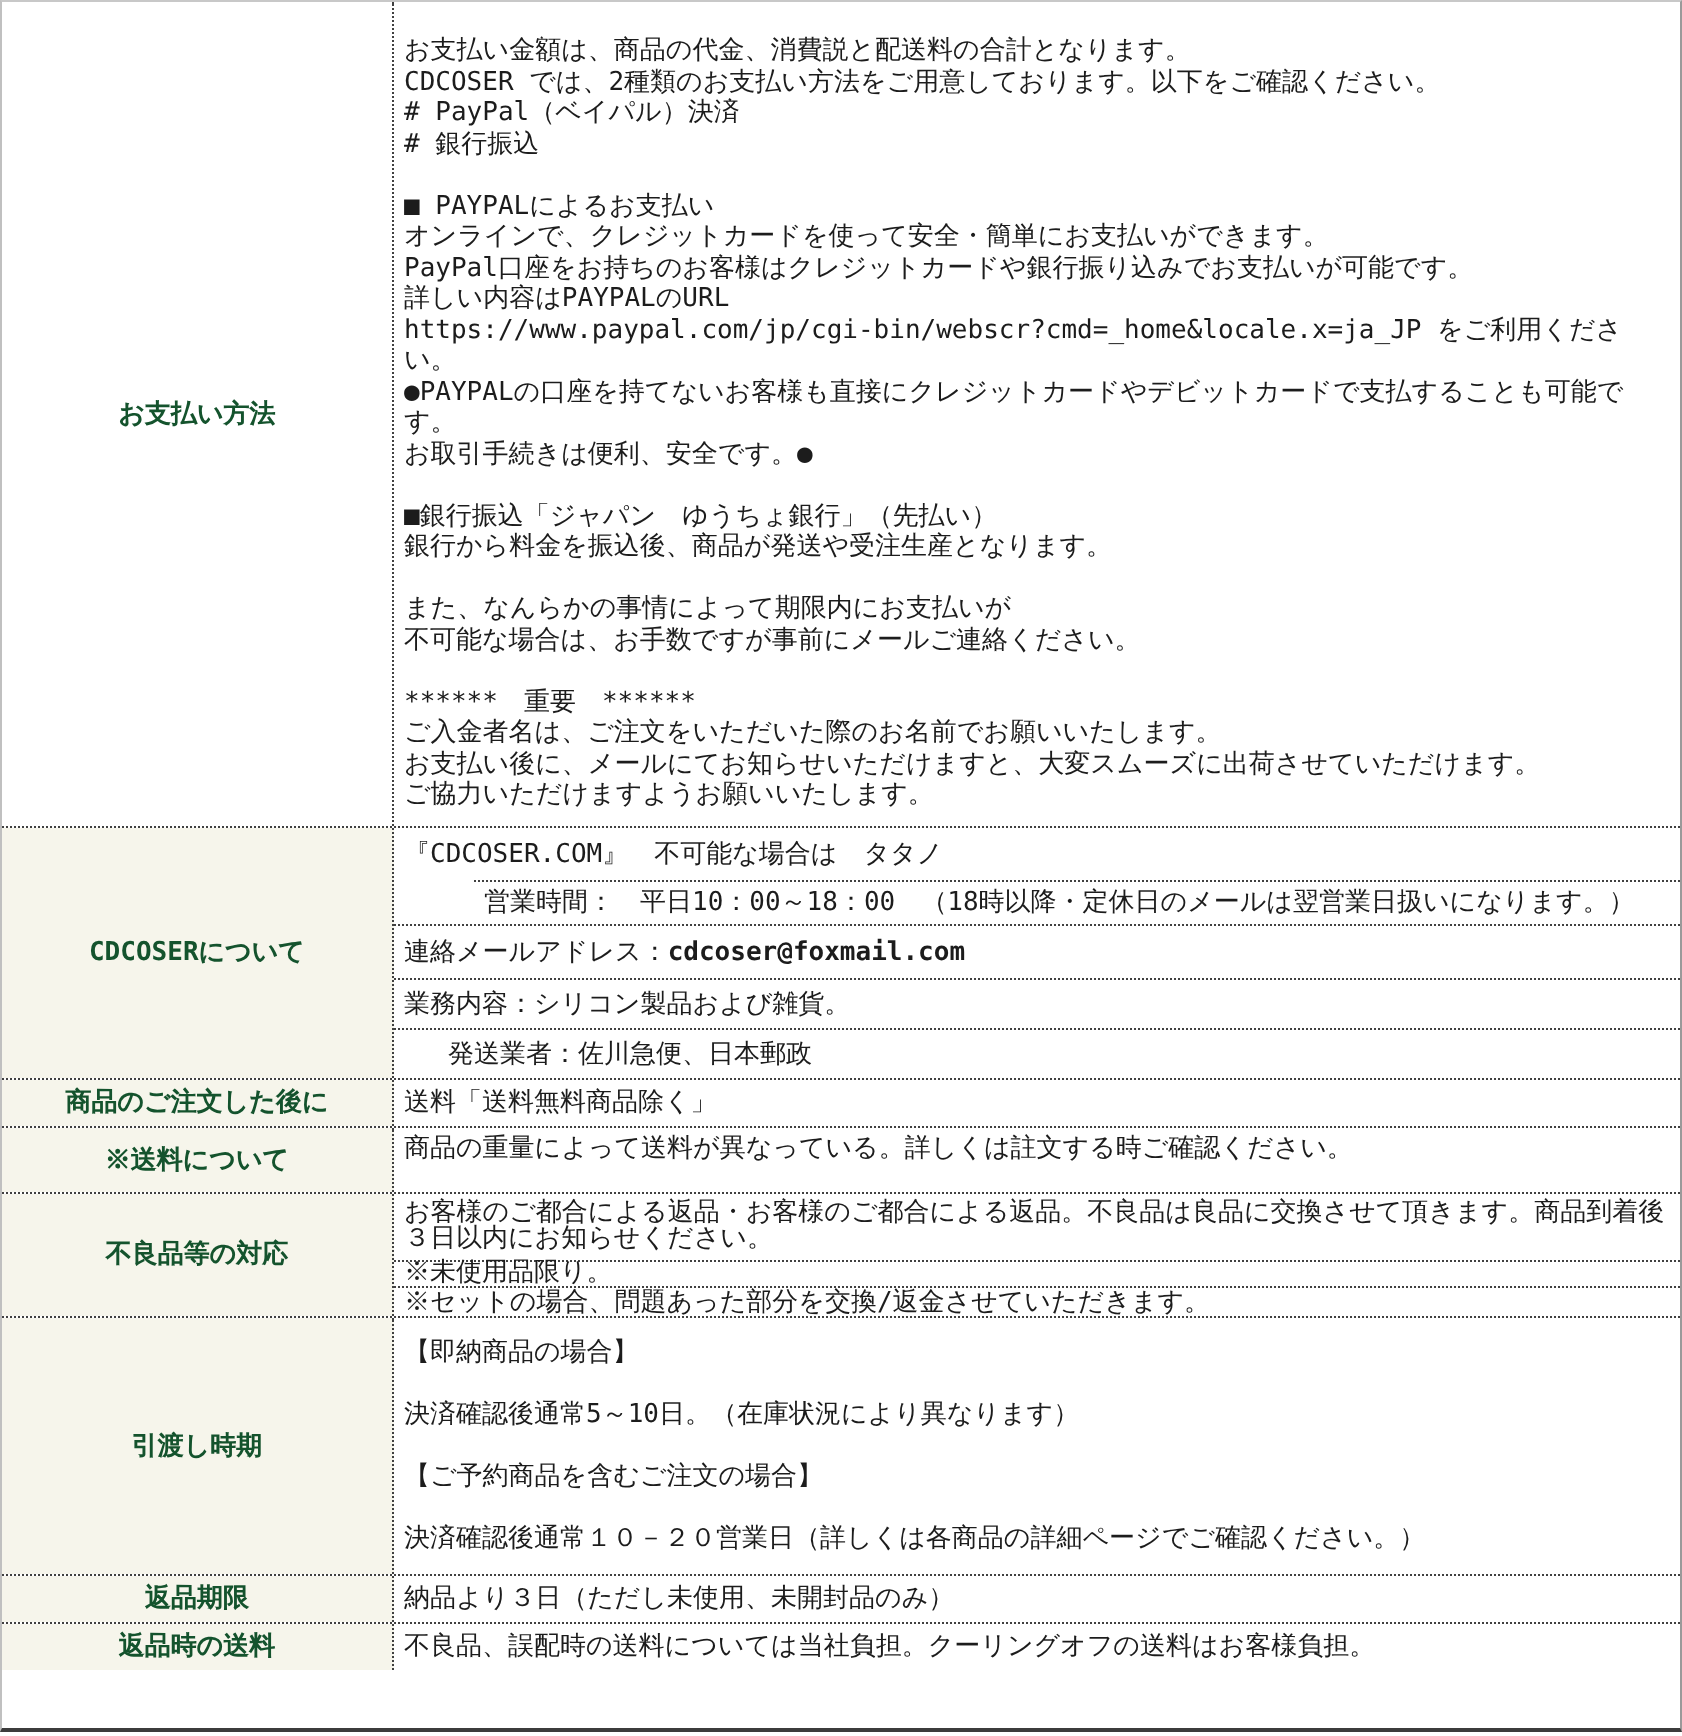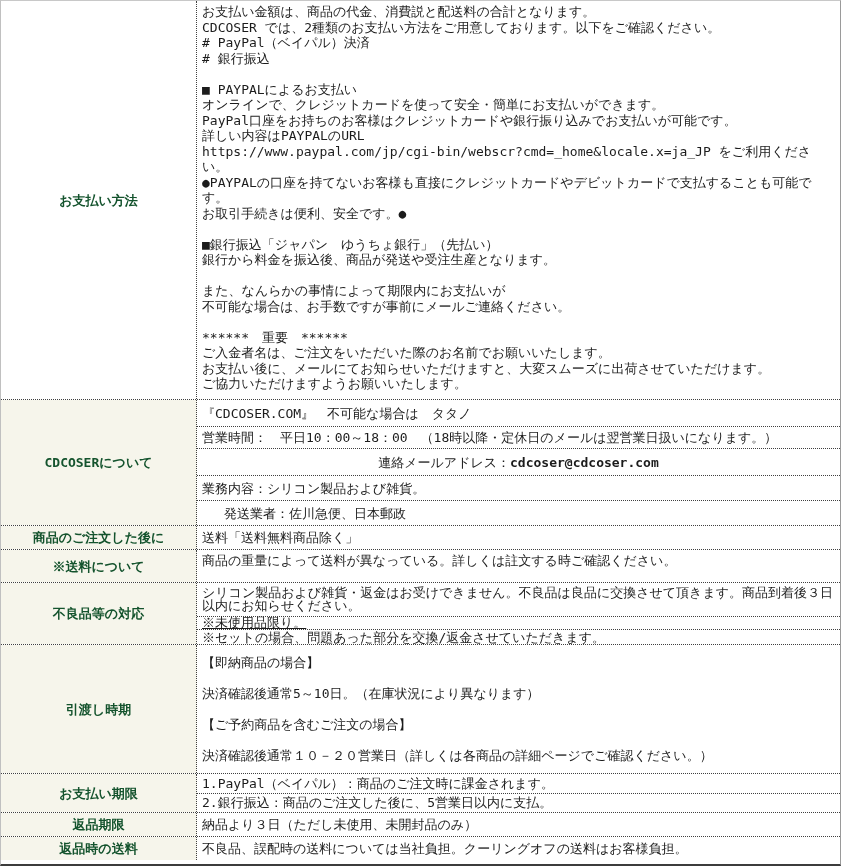"お支払い金額は、商品の代金、消費説と配送料の合計となります。" .g1-cell { margin-top: none -> 14px }
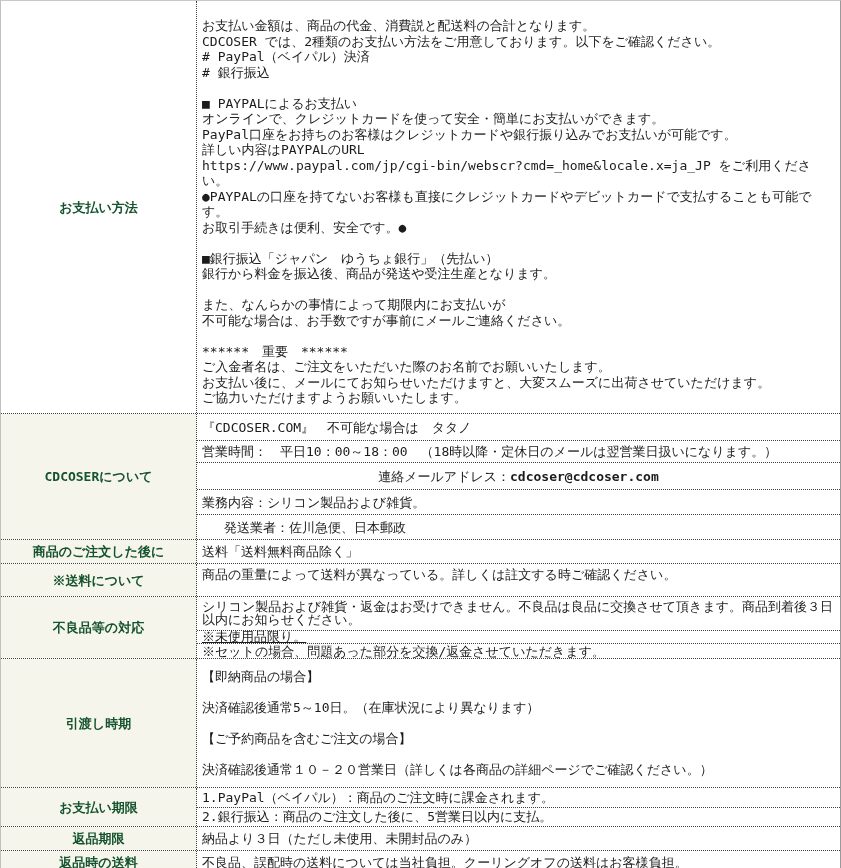"営業時間： 平日10：00～18：00" .g2-c1 { margin-left: none -> 40px }
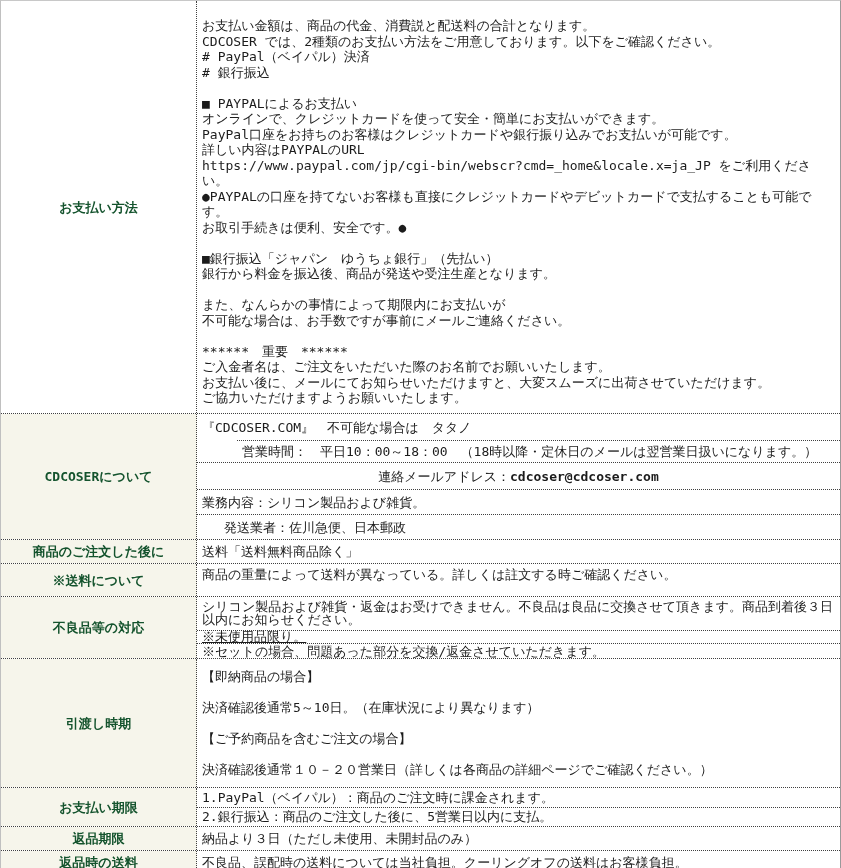"連絡メールアドレス：" .g2-c2 { justify-content: center -> none }
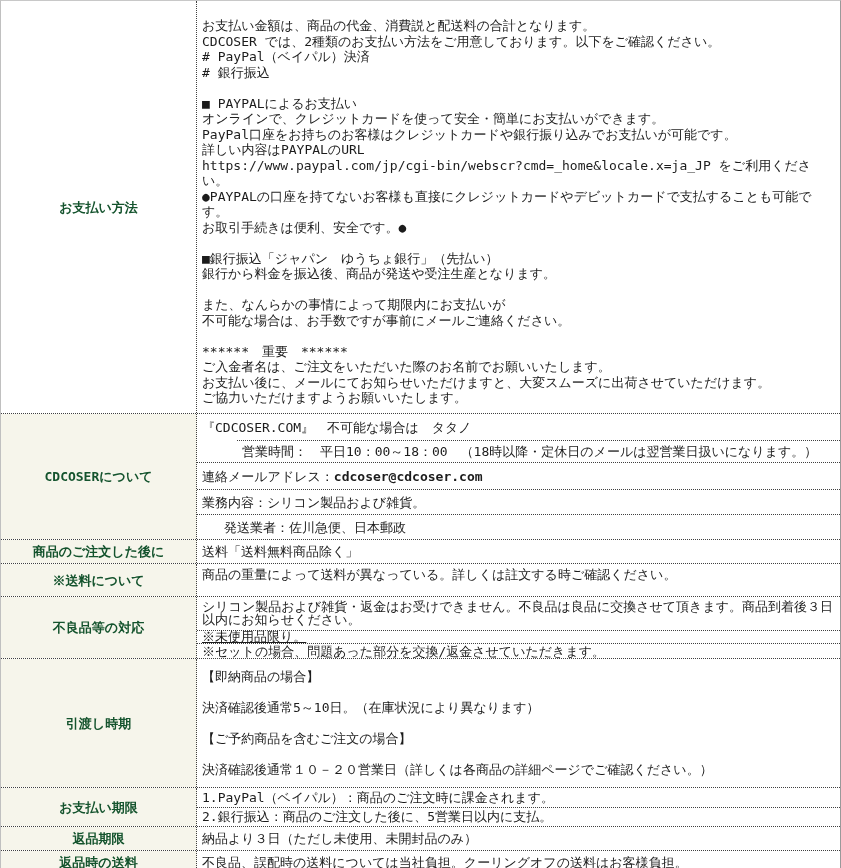"cdcoser@cdcoser.com" span.bold { text: cdcoser@cdcoser.com -> cdcoser@foxmail.com }
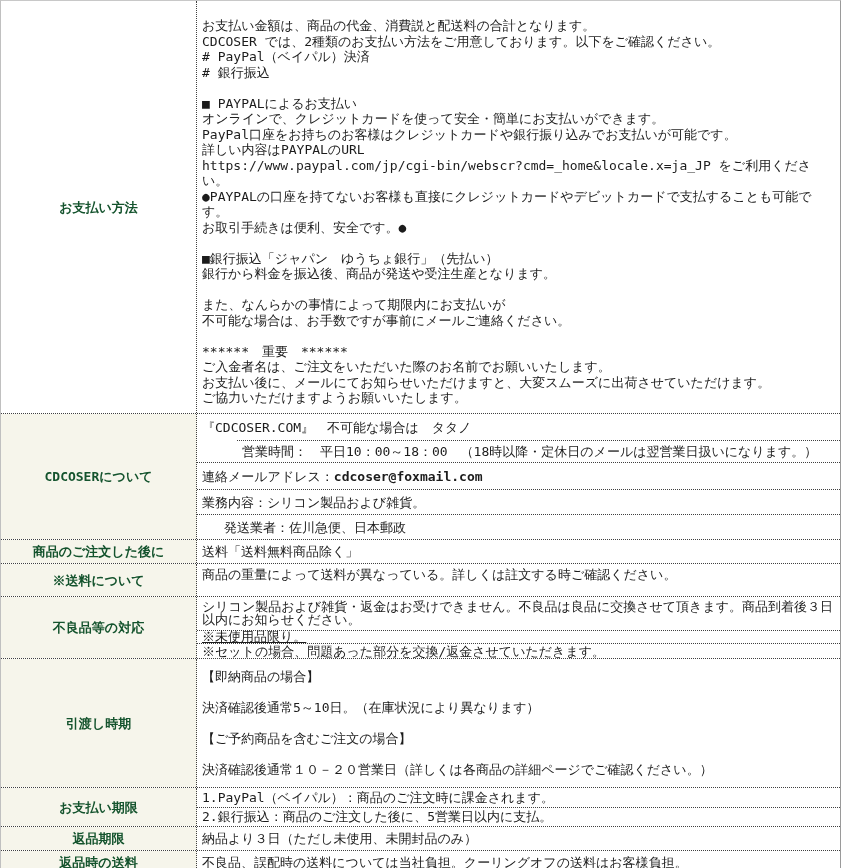"シリコン製品および雑貨・返金はお受けできません。不良品は良品に交換させて頂きます" div.cell { text: シリコン製品および雑貨・返金はお受けできません -> お客様のご都合による返品・お客様のご都合による返品 }
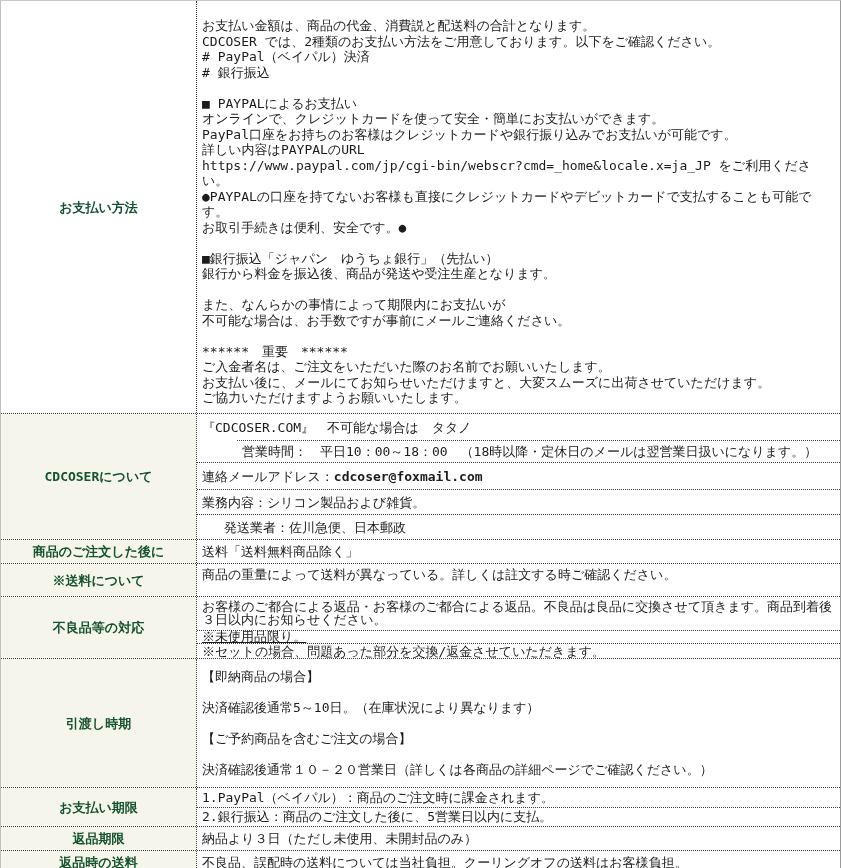"※未使用品限り。" .g5-c2 { text-decoration: underline -> none }
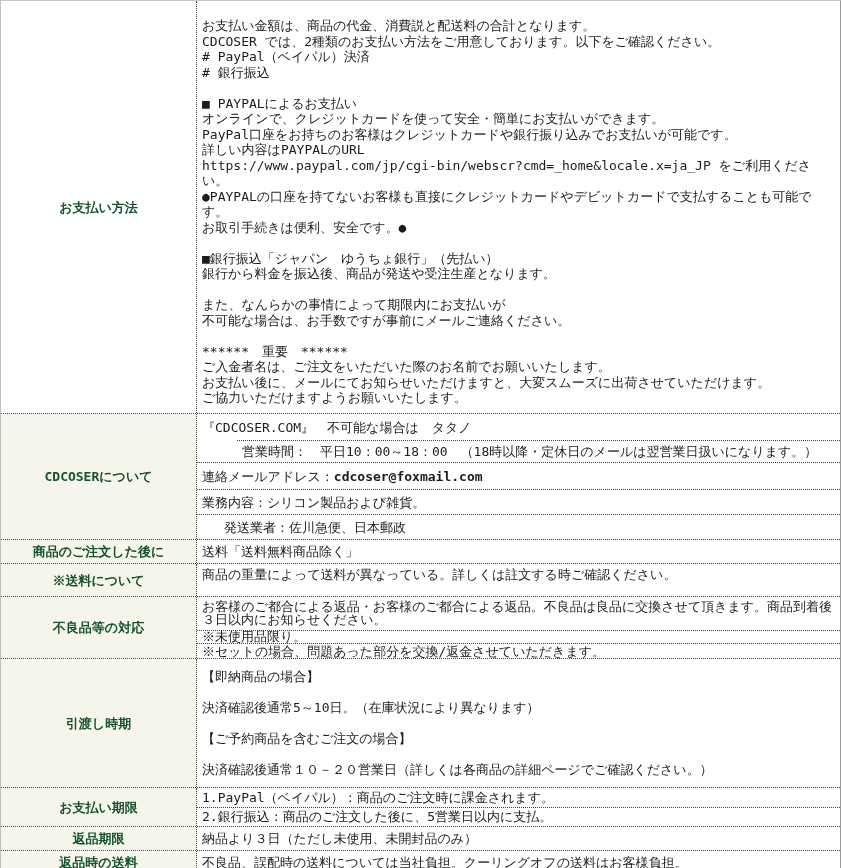"お支払い期限" div.group { html: <div> <div> <span>お支払い期限</span> </div> <div> <div>1.PayPal（ベイパル）：商品のご注文時に課金されます。</div> <div>2.銀行振込：商品のご注文した後に、5営業日以内に支払。</div> </div> </div> -> none }
